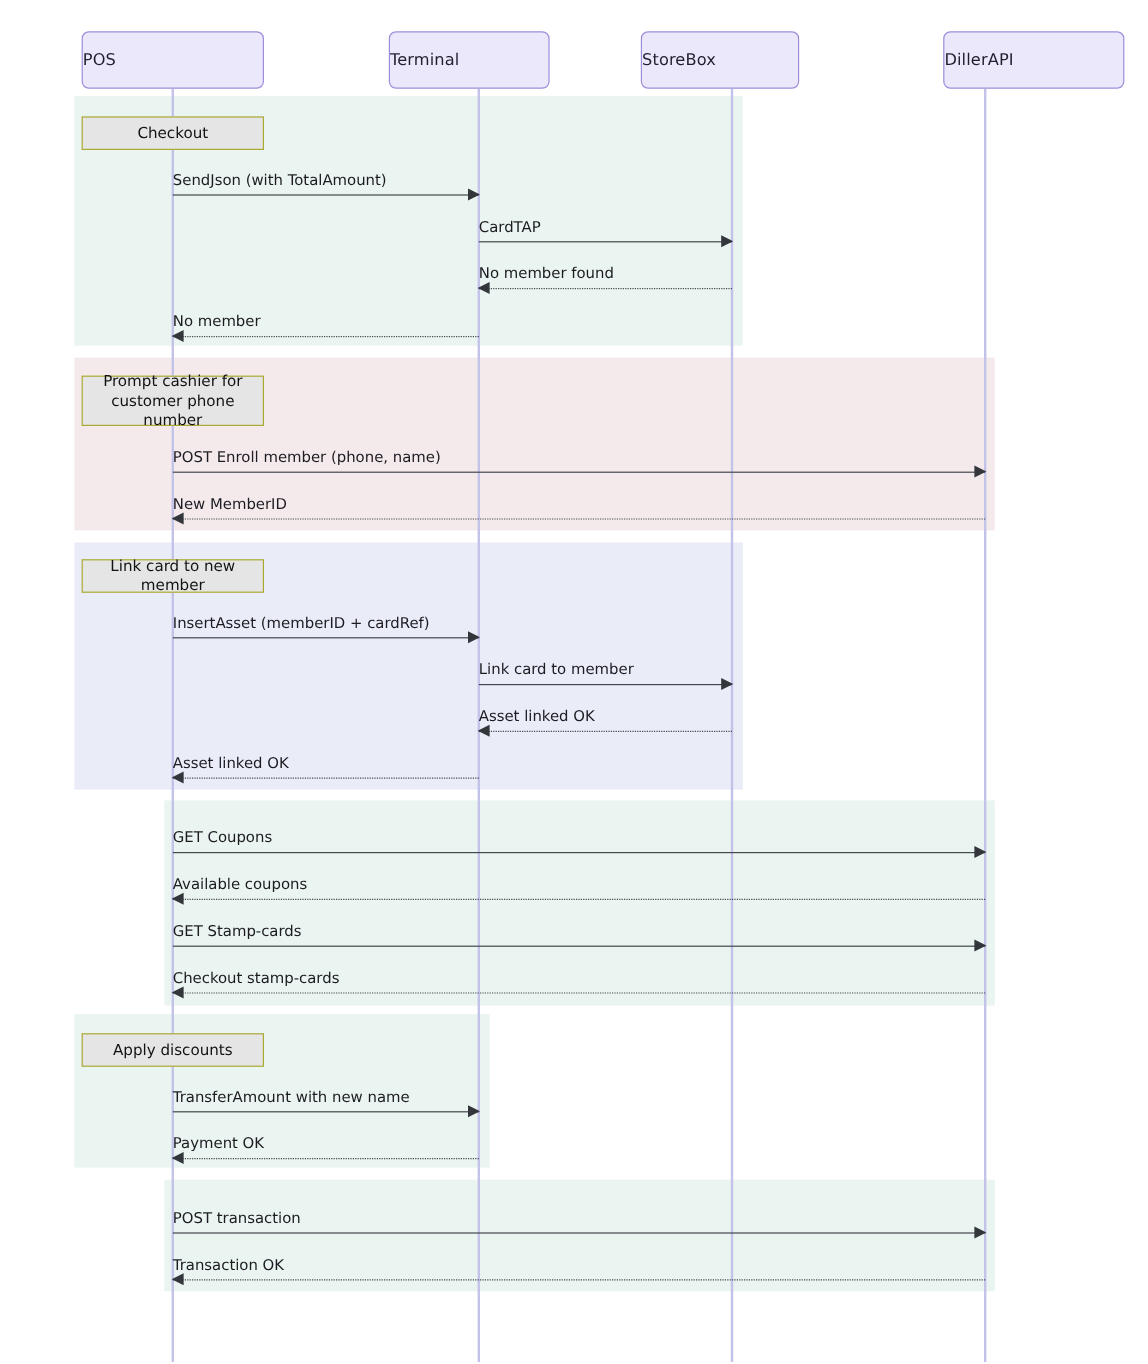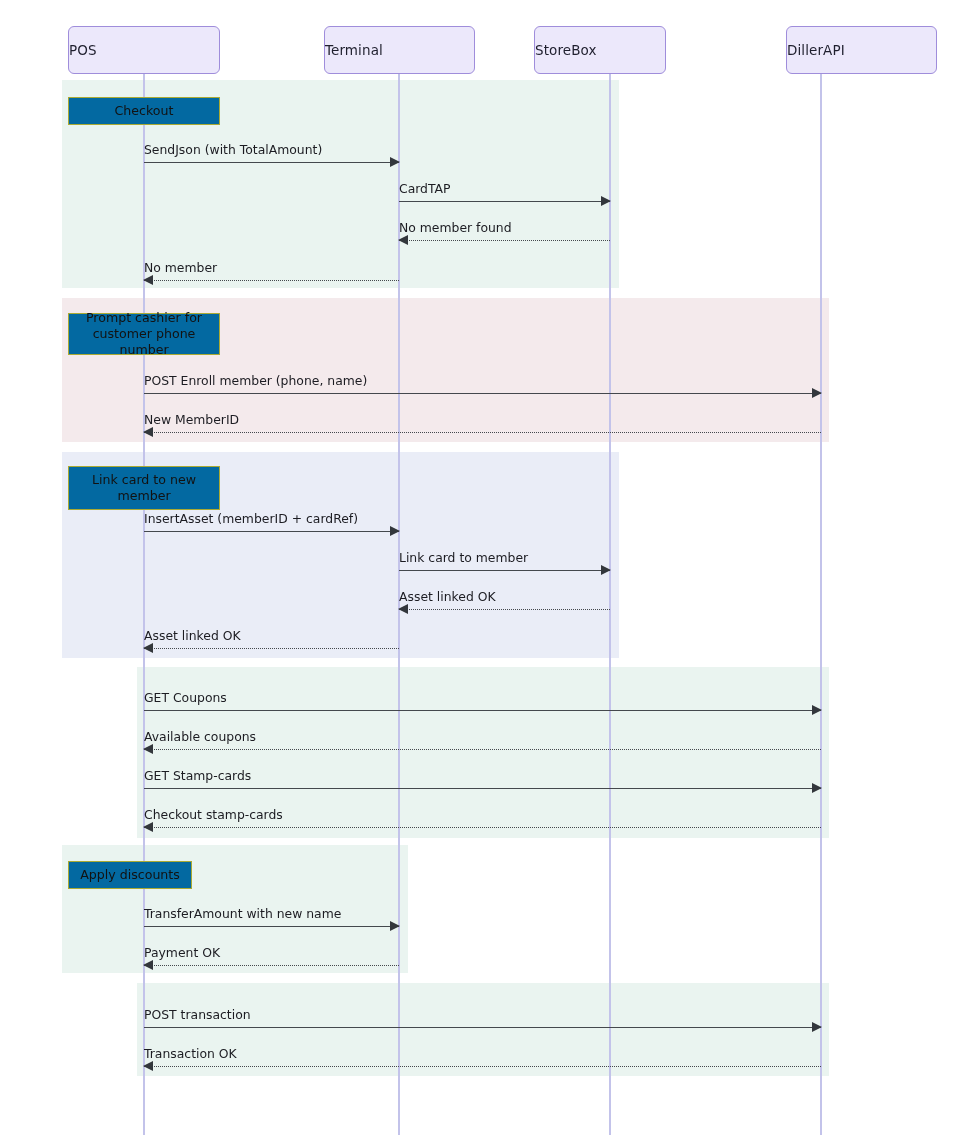"Terminal" div.participant { width: 151px -> 134px }
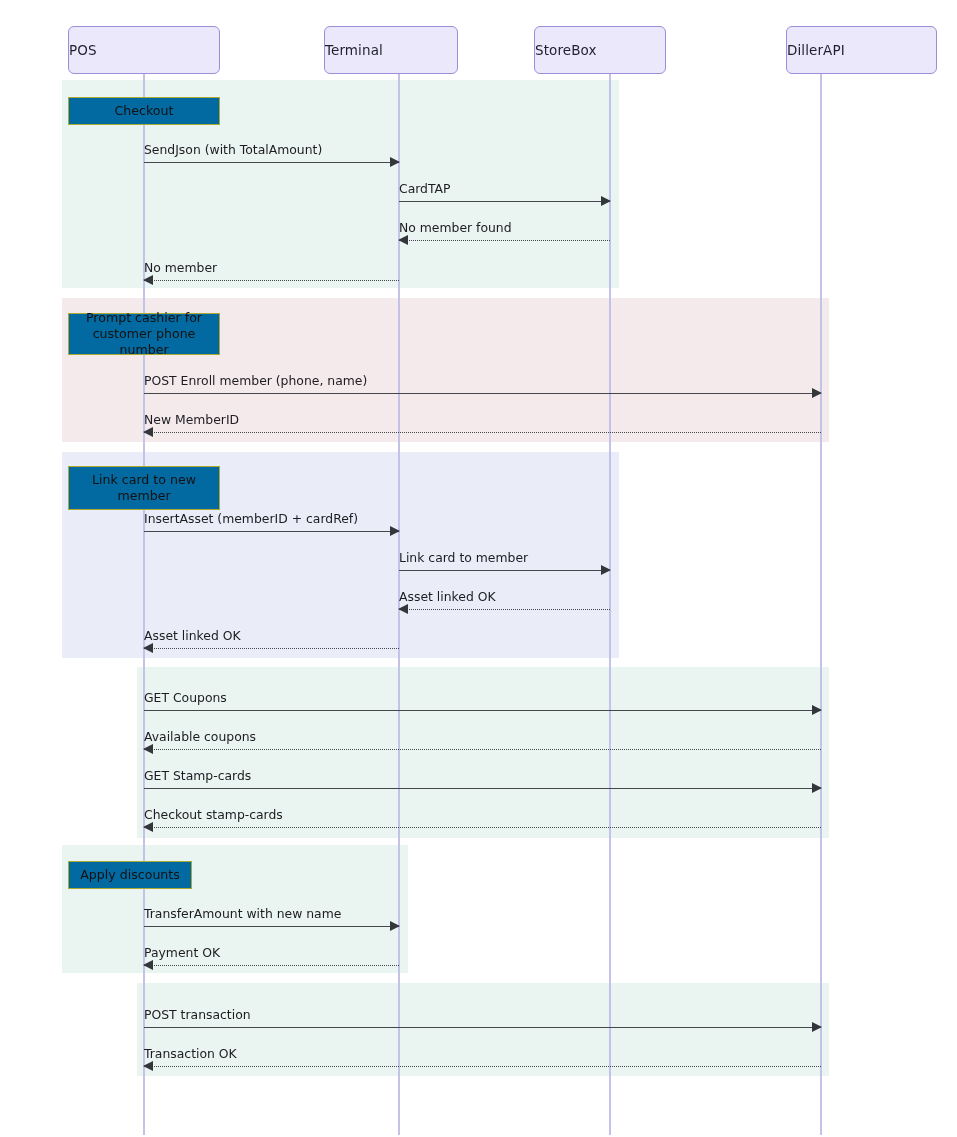"Checkout" .note { background: #0369a1 -> #e5e5e5 }
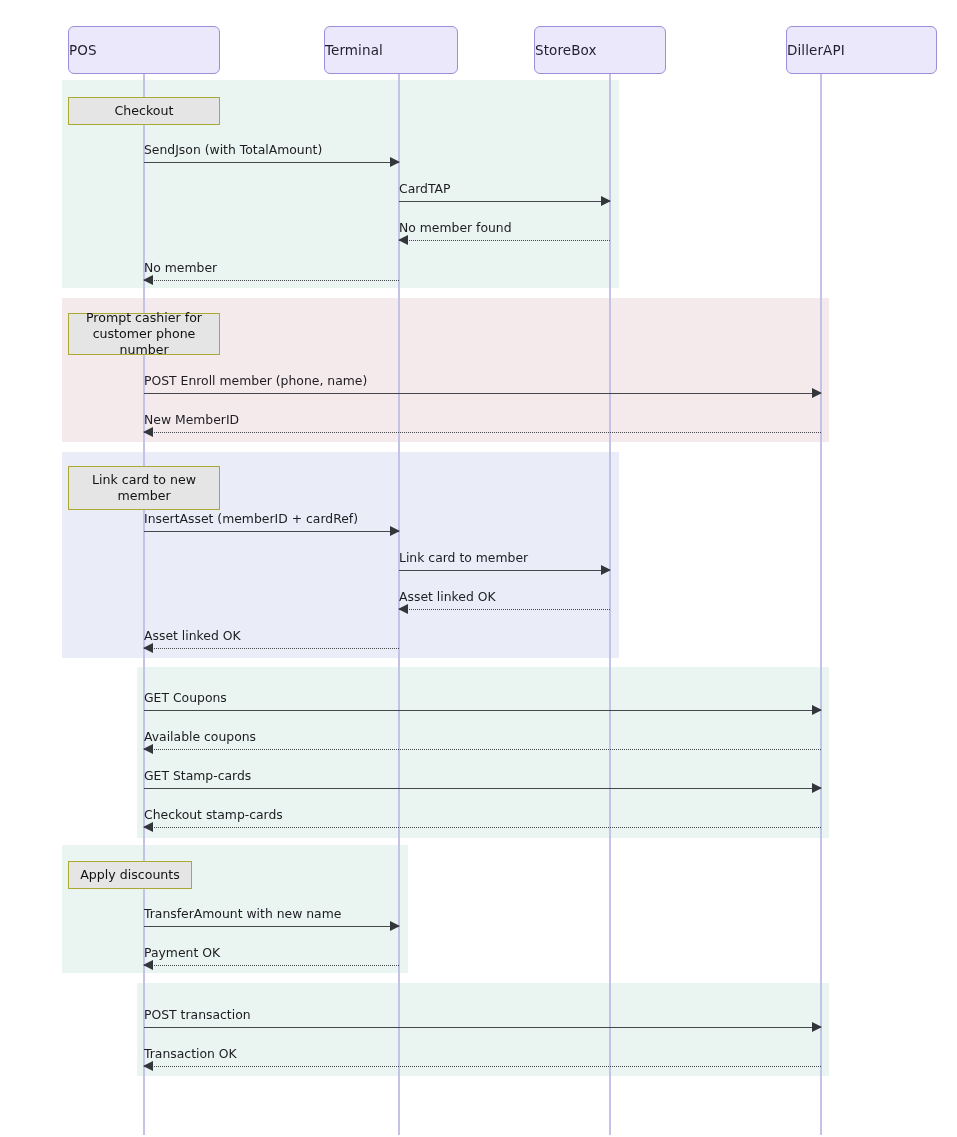"Link card to new member" div.note { height: 44px -> 28px }
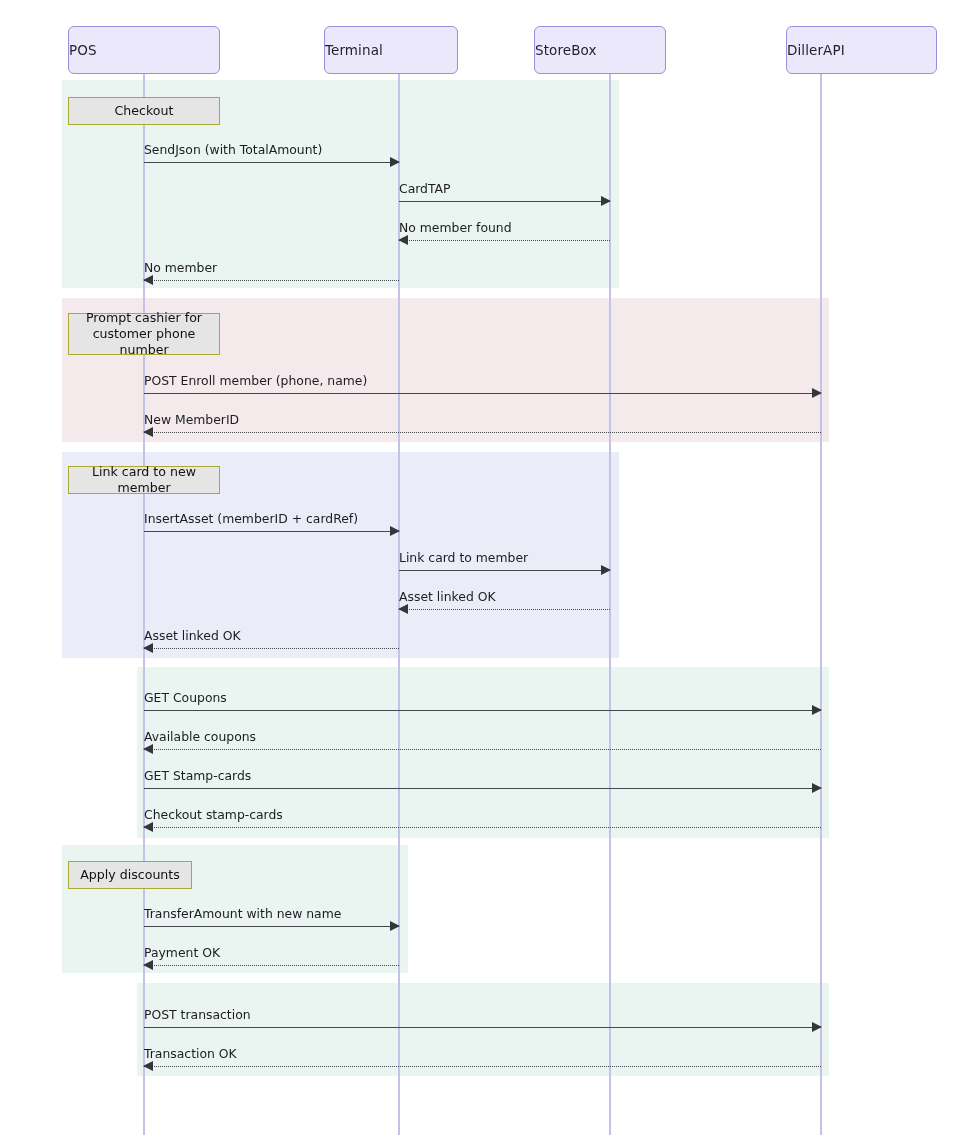"Apply discounts" div.note { width: 124px -> 152px }
